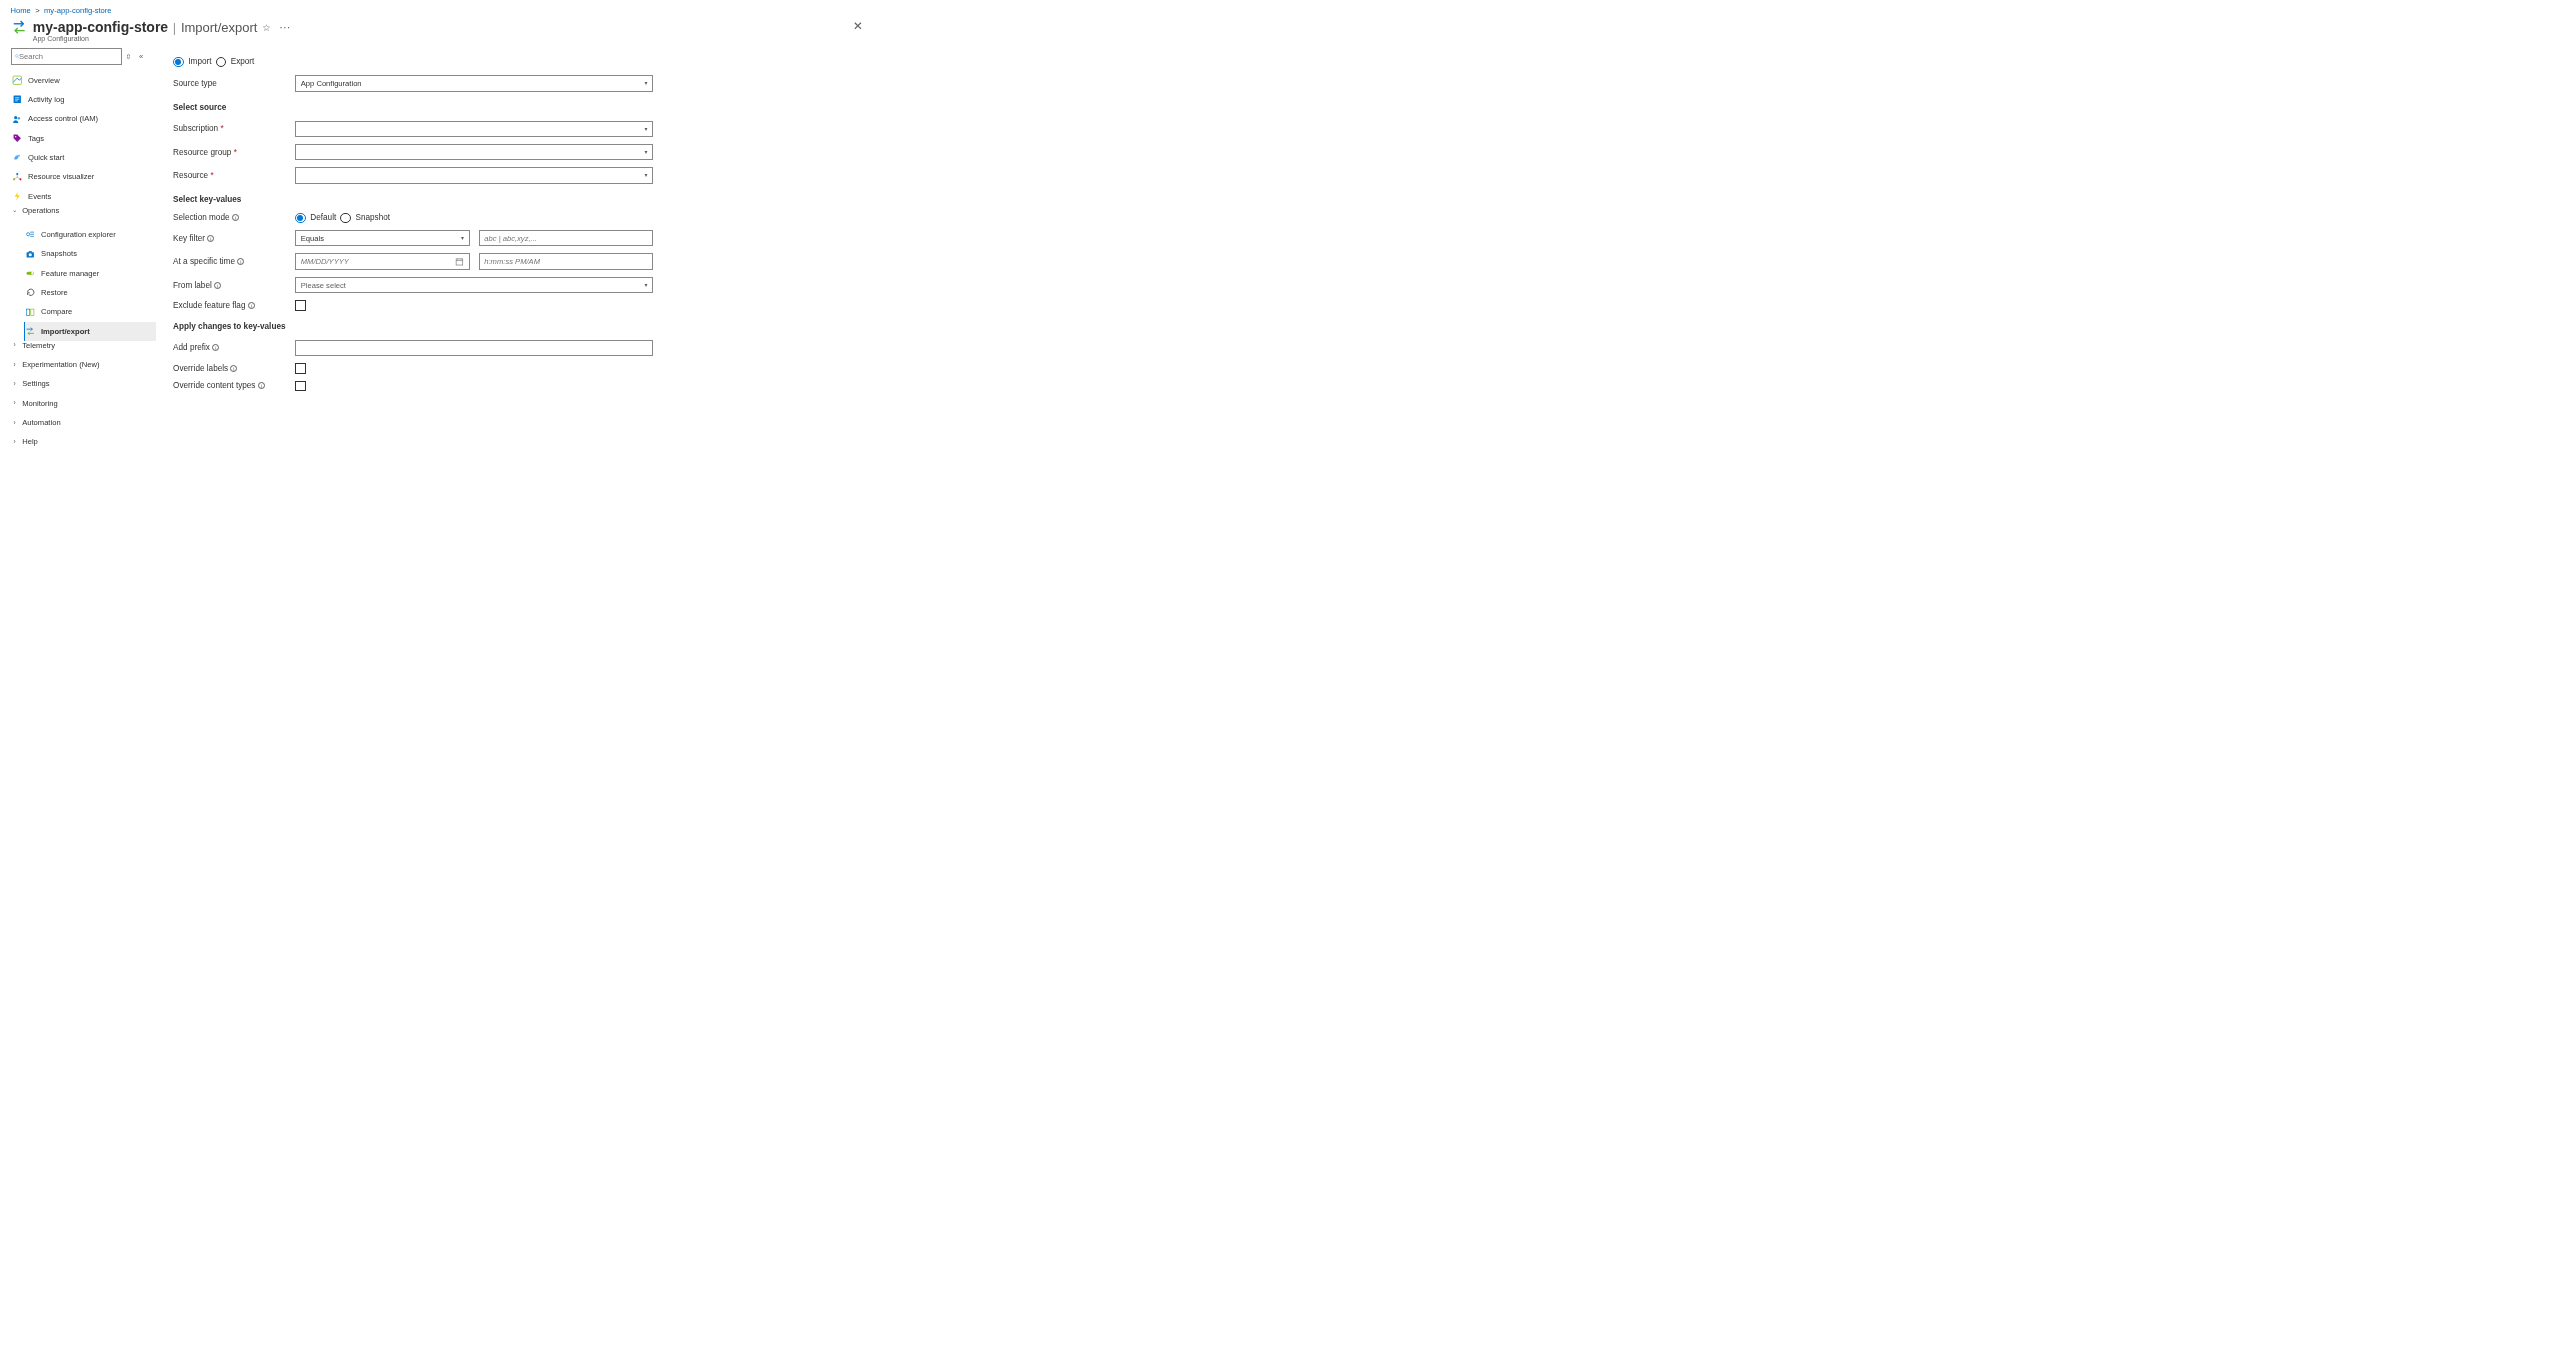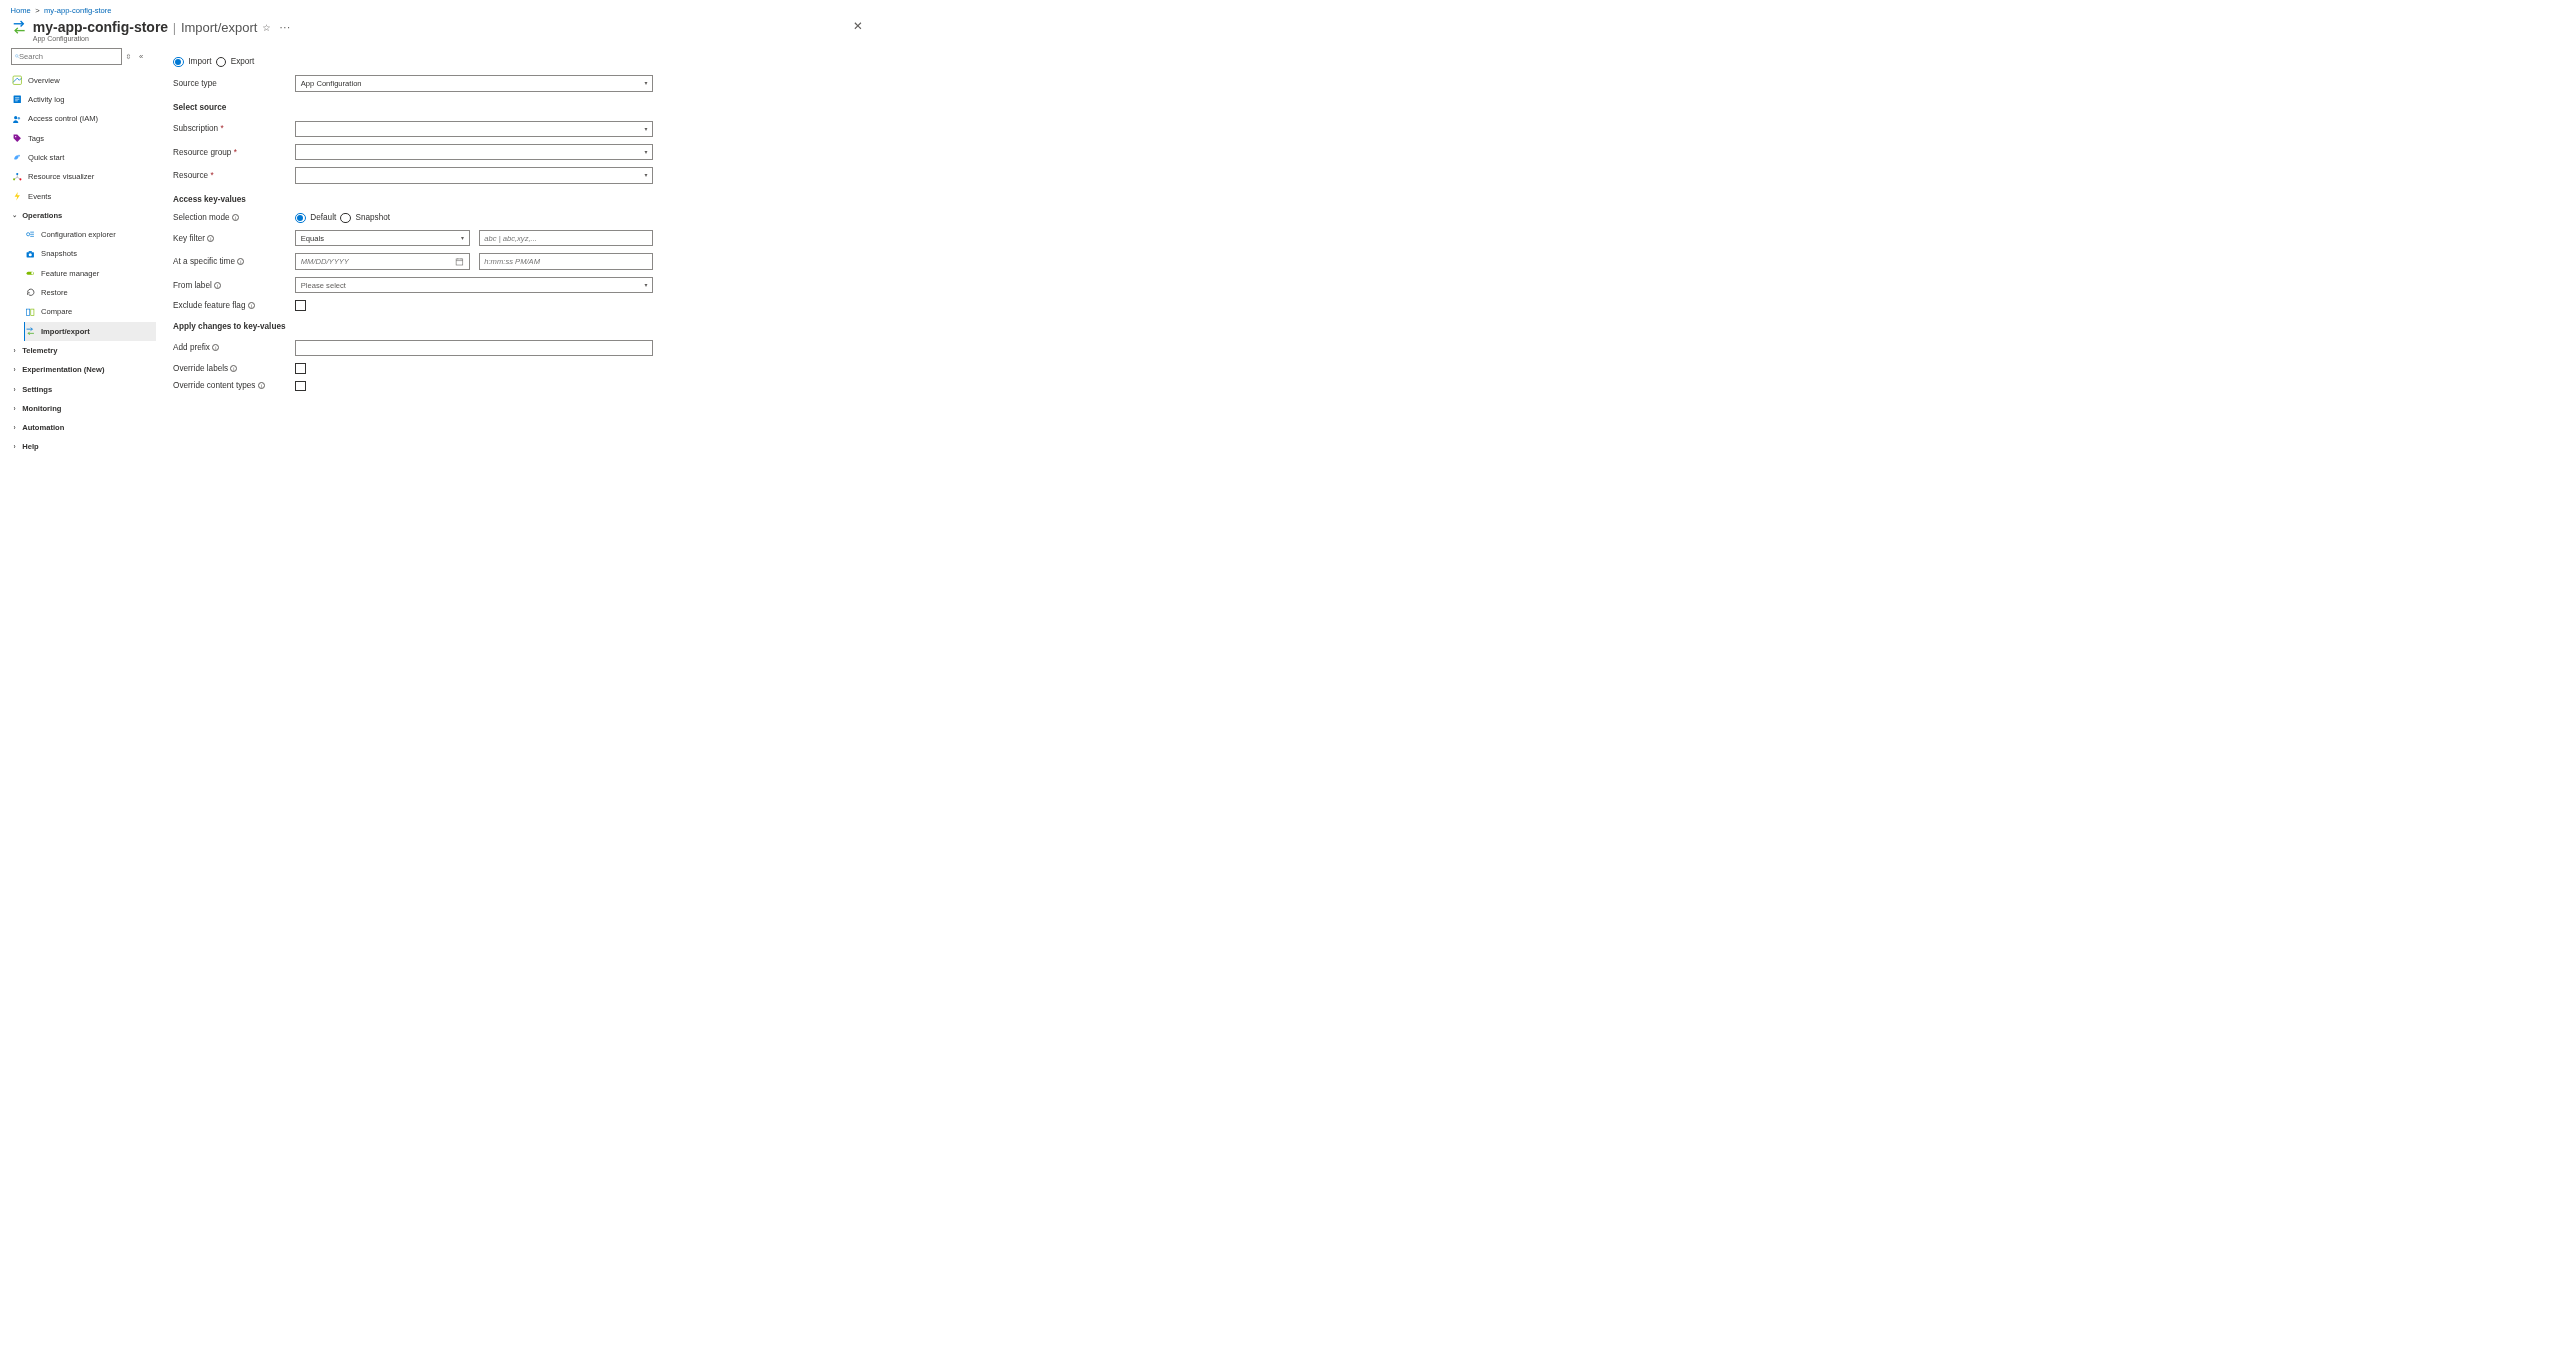"Access key-values" div.section-head { text: Access -> Select }
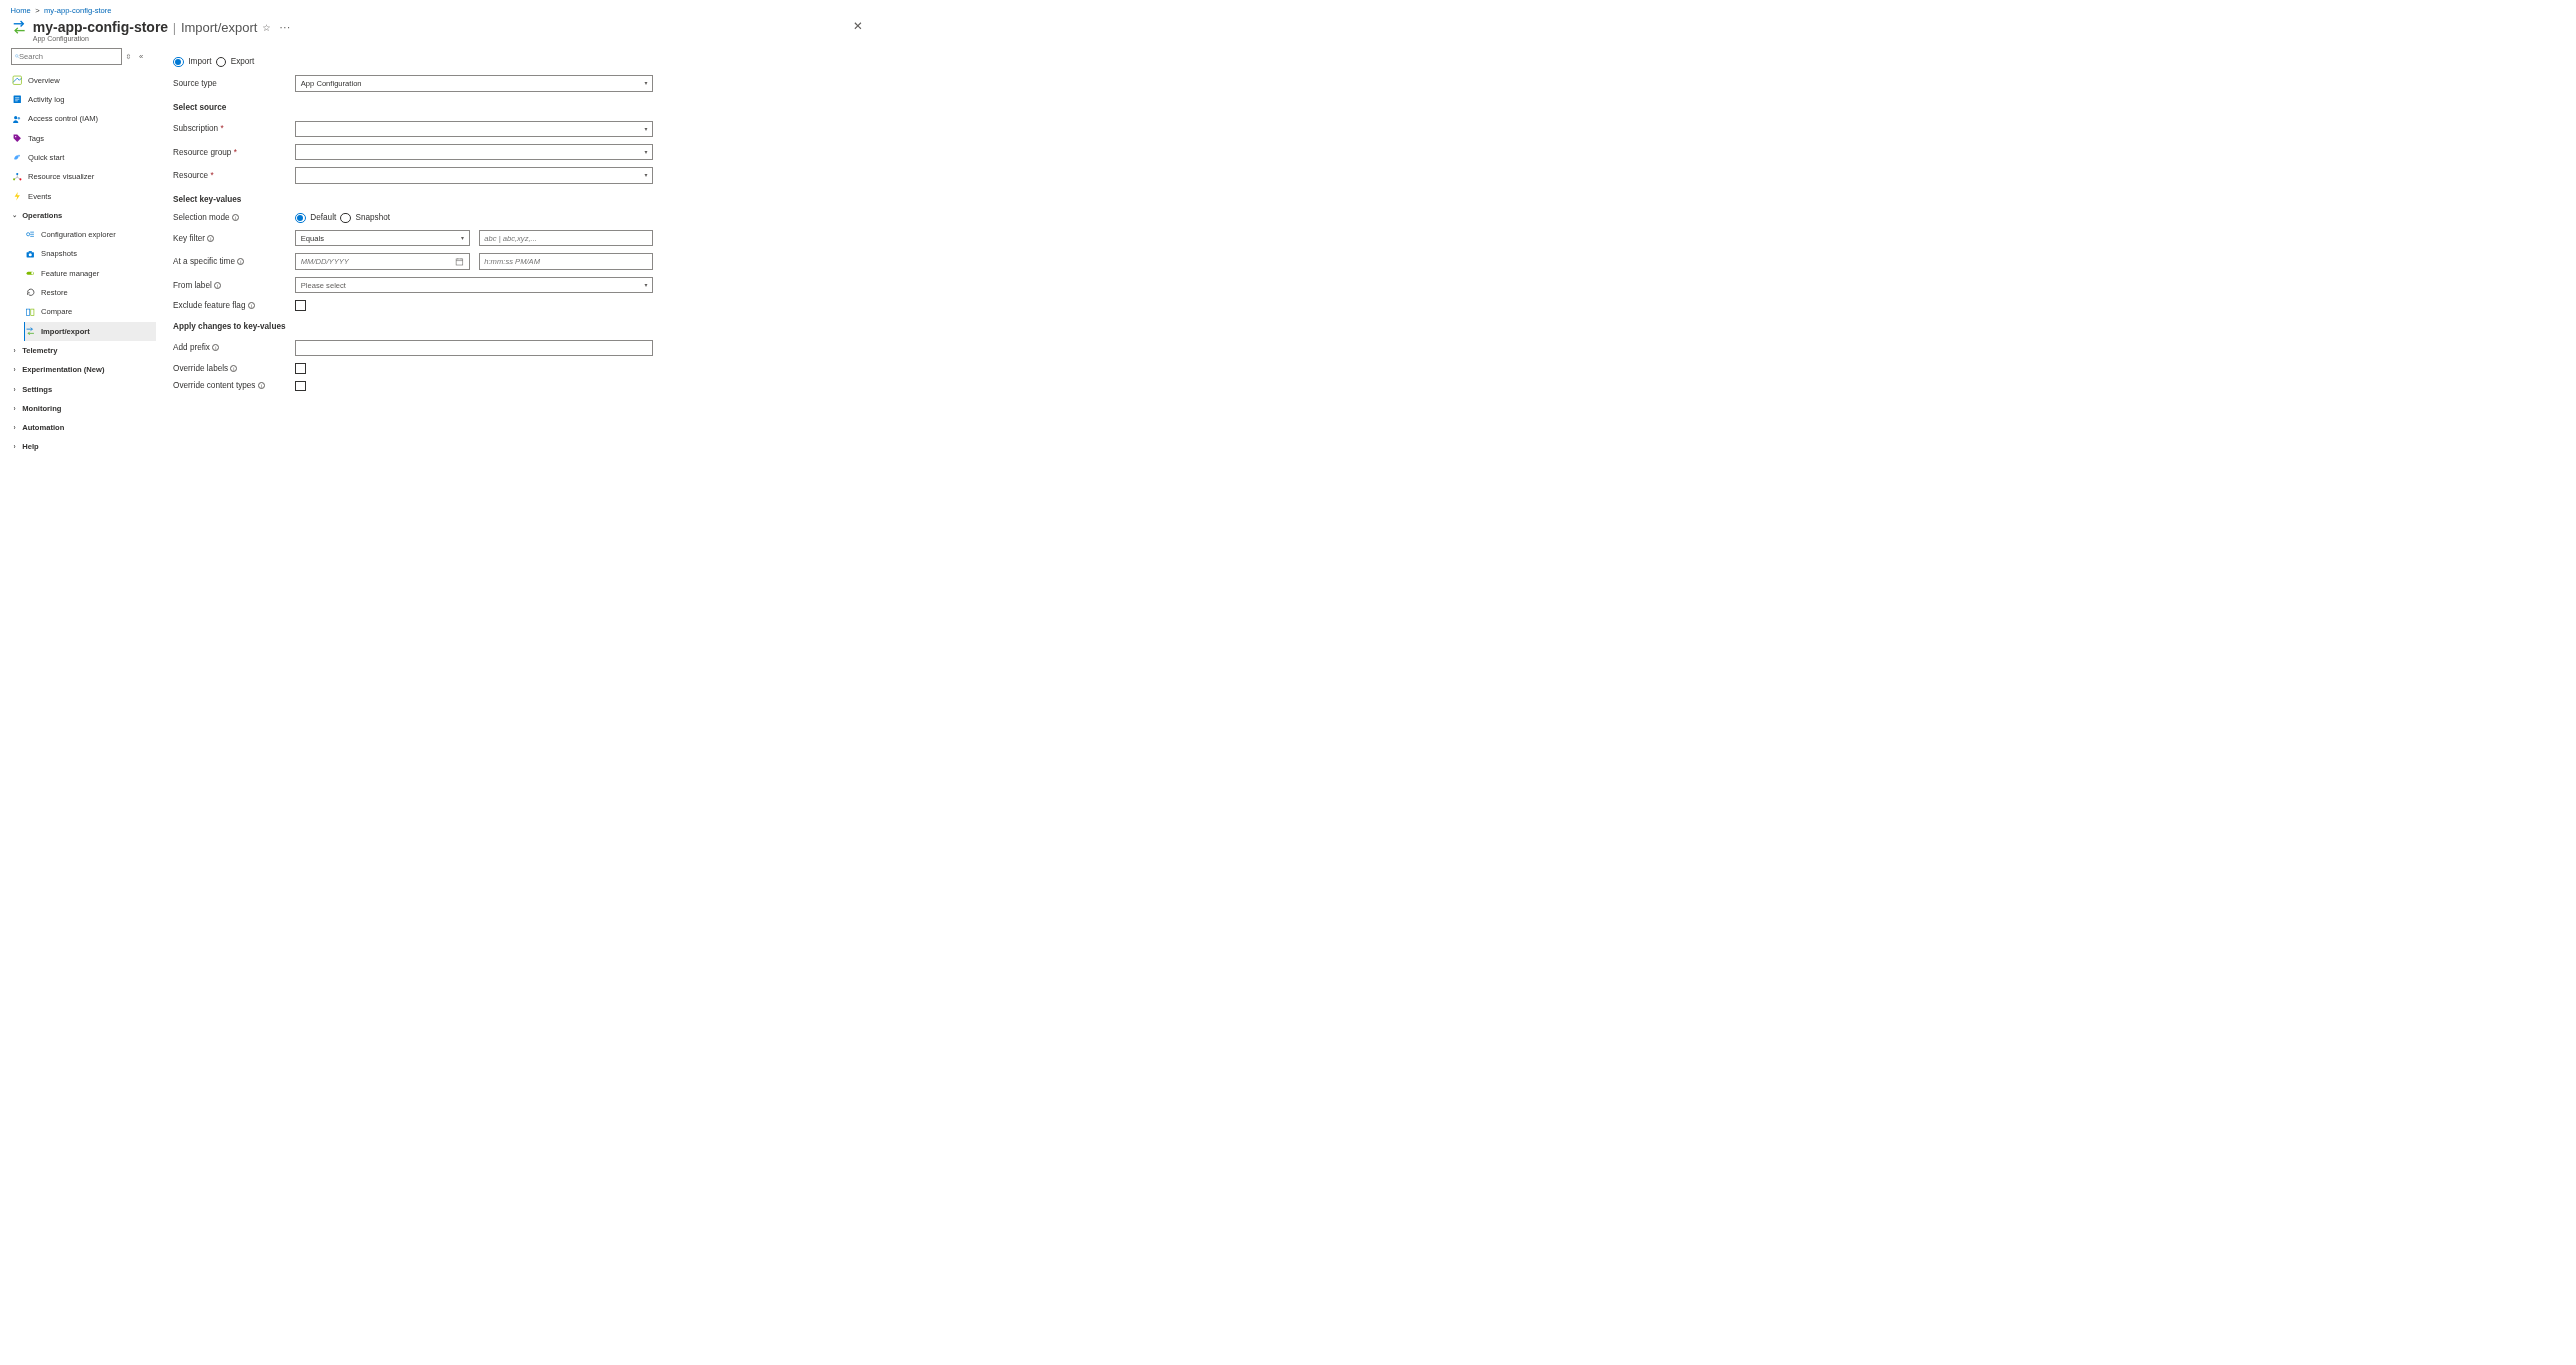"Operations" .nav-group-header { align-items: center -> flex-start; font-weight: 700 -> 400 }
